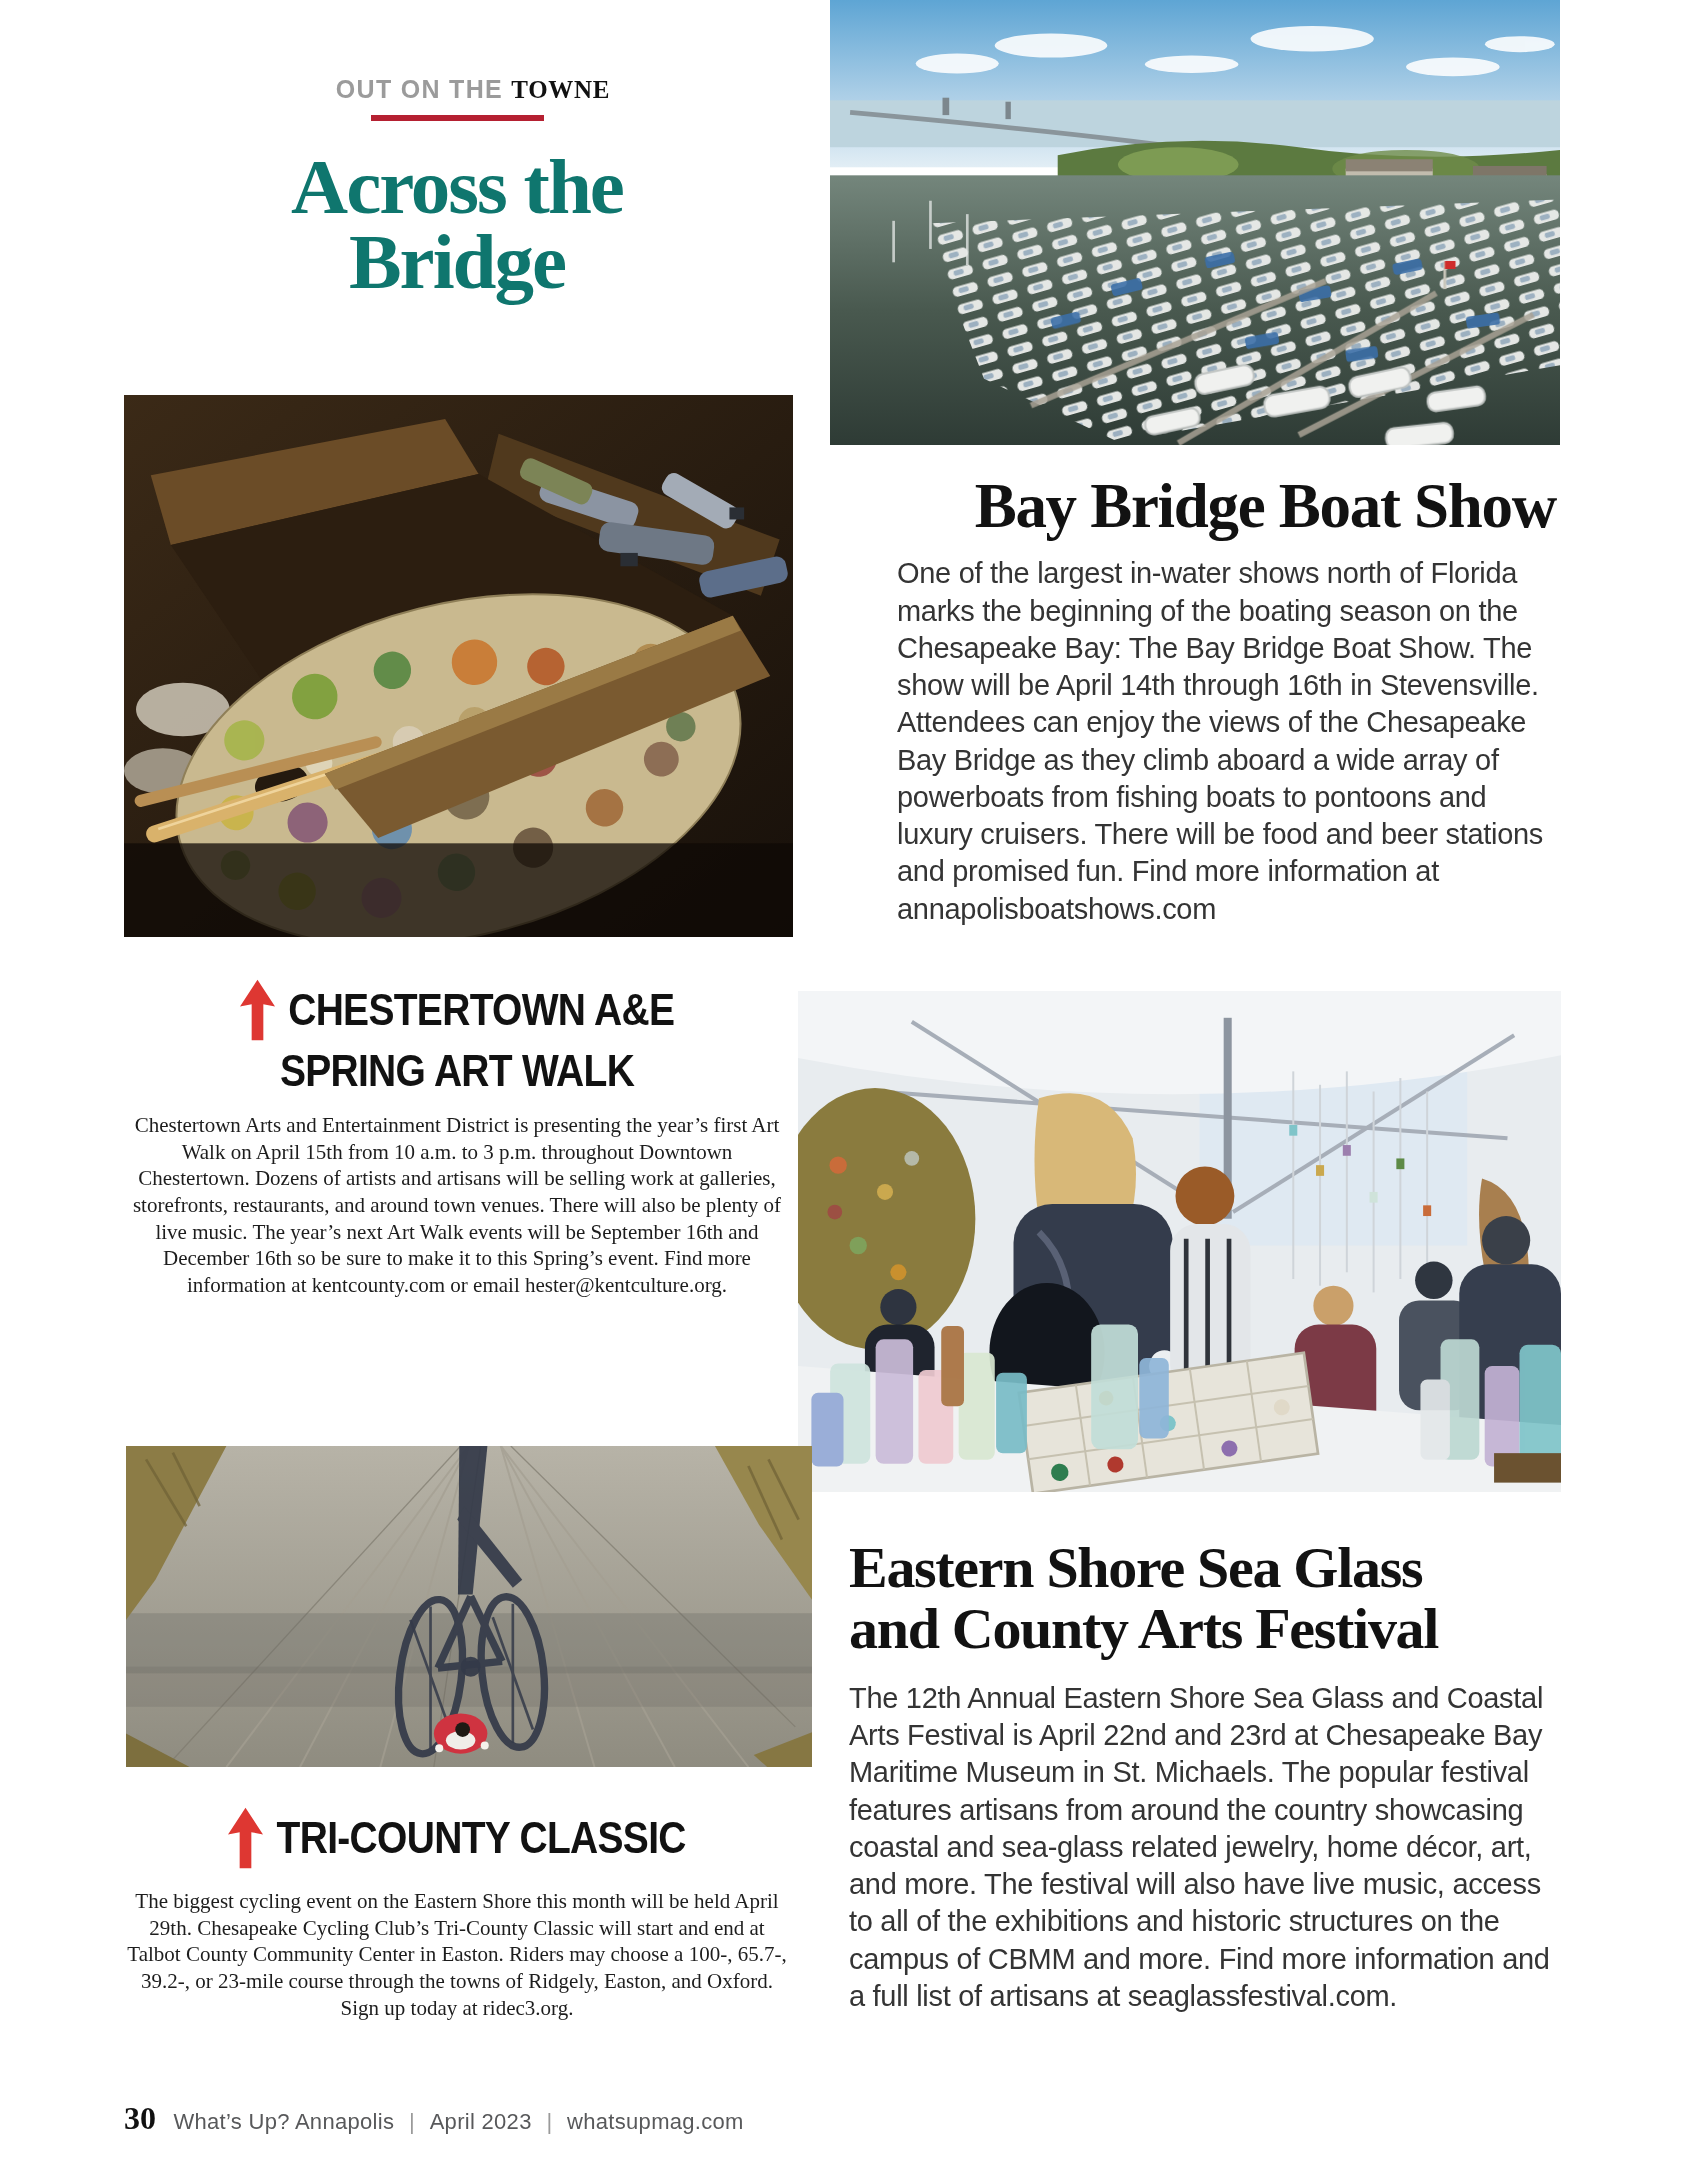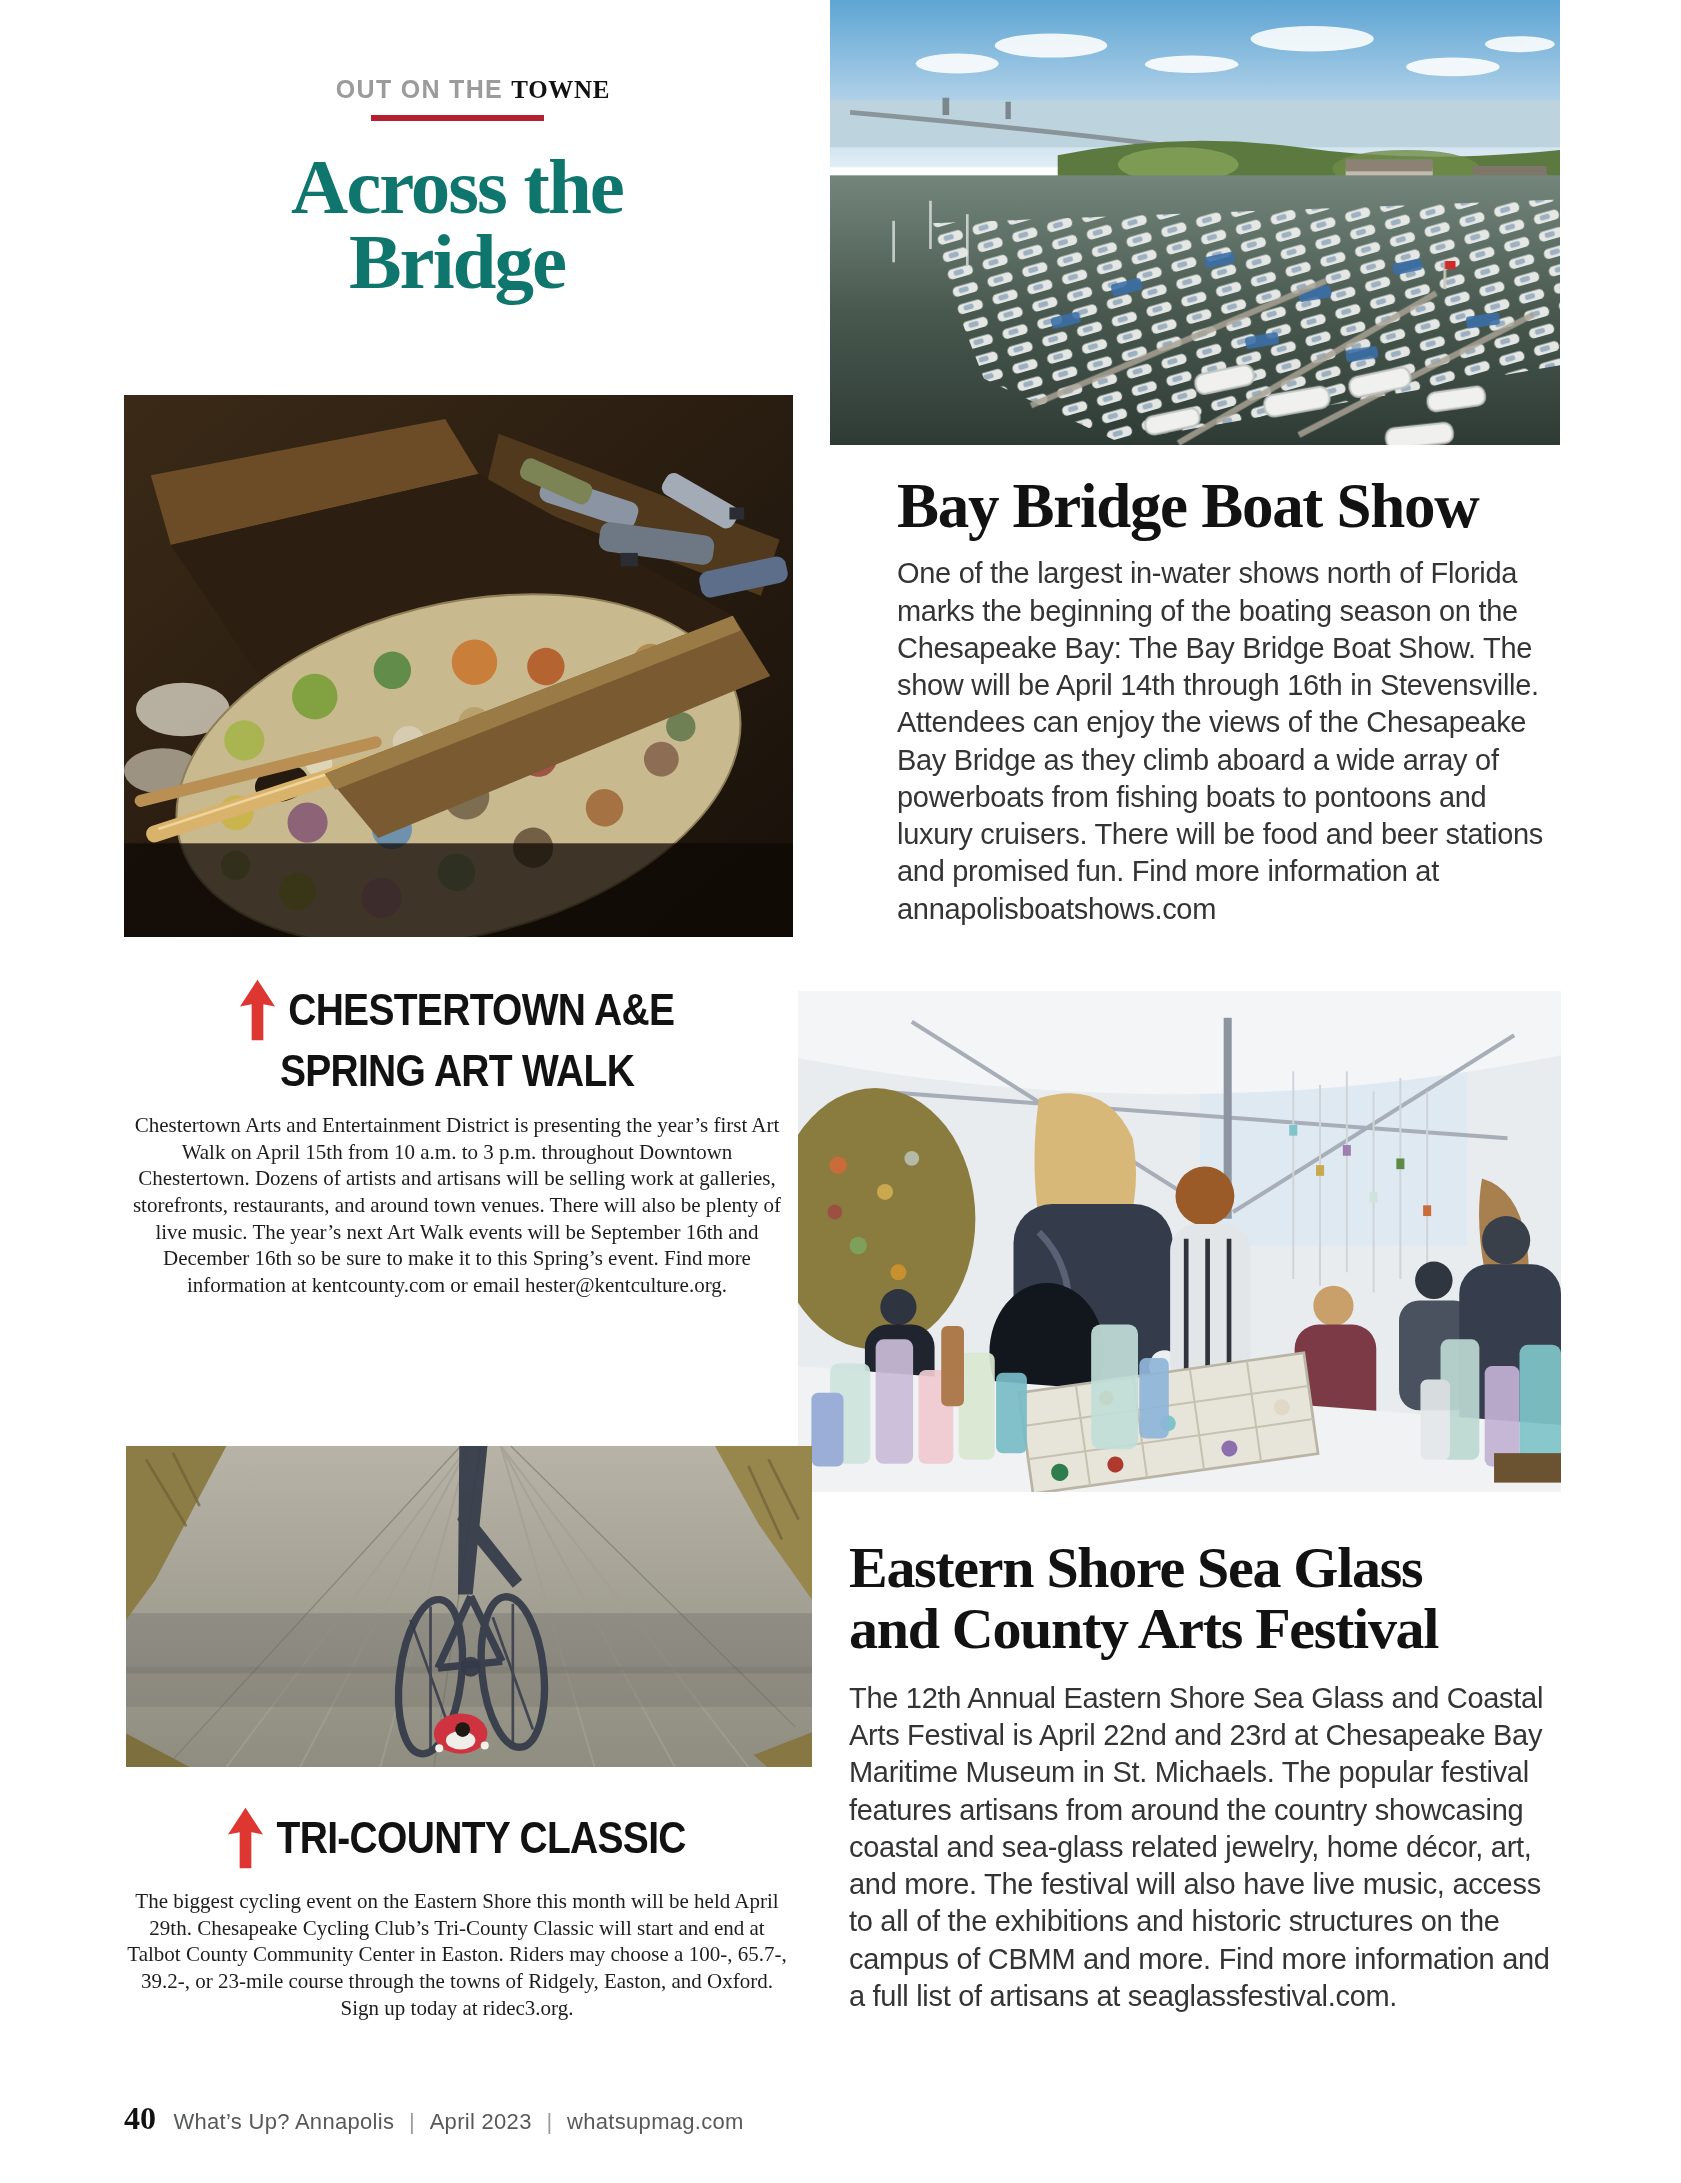"Bay Bridge Boat Show" .art-bay .headline { text-align: none -> right }
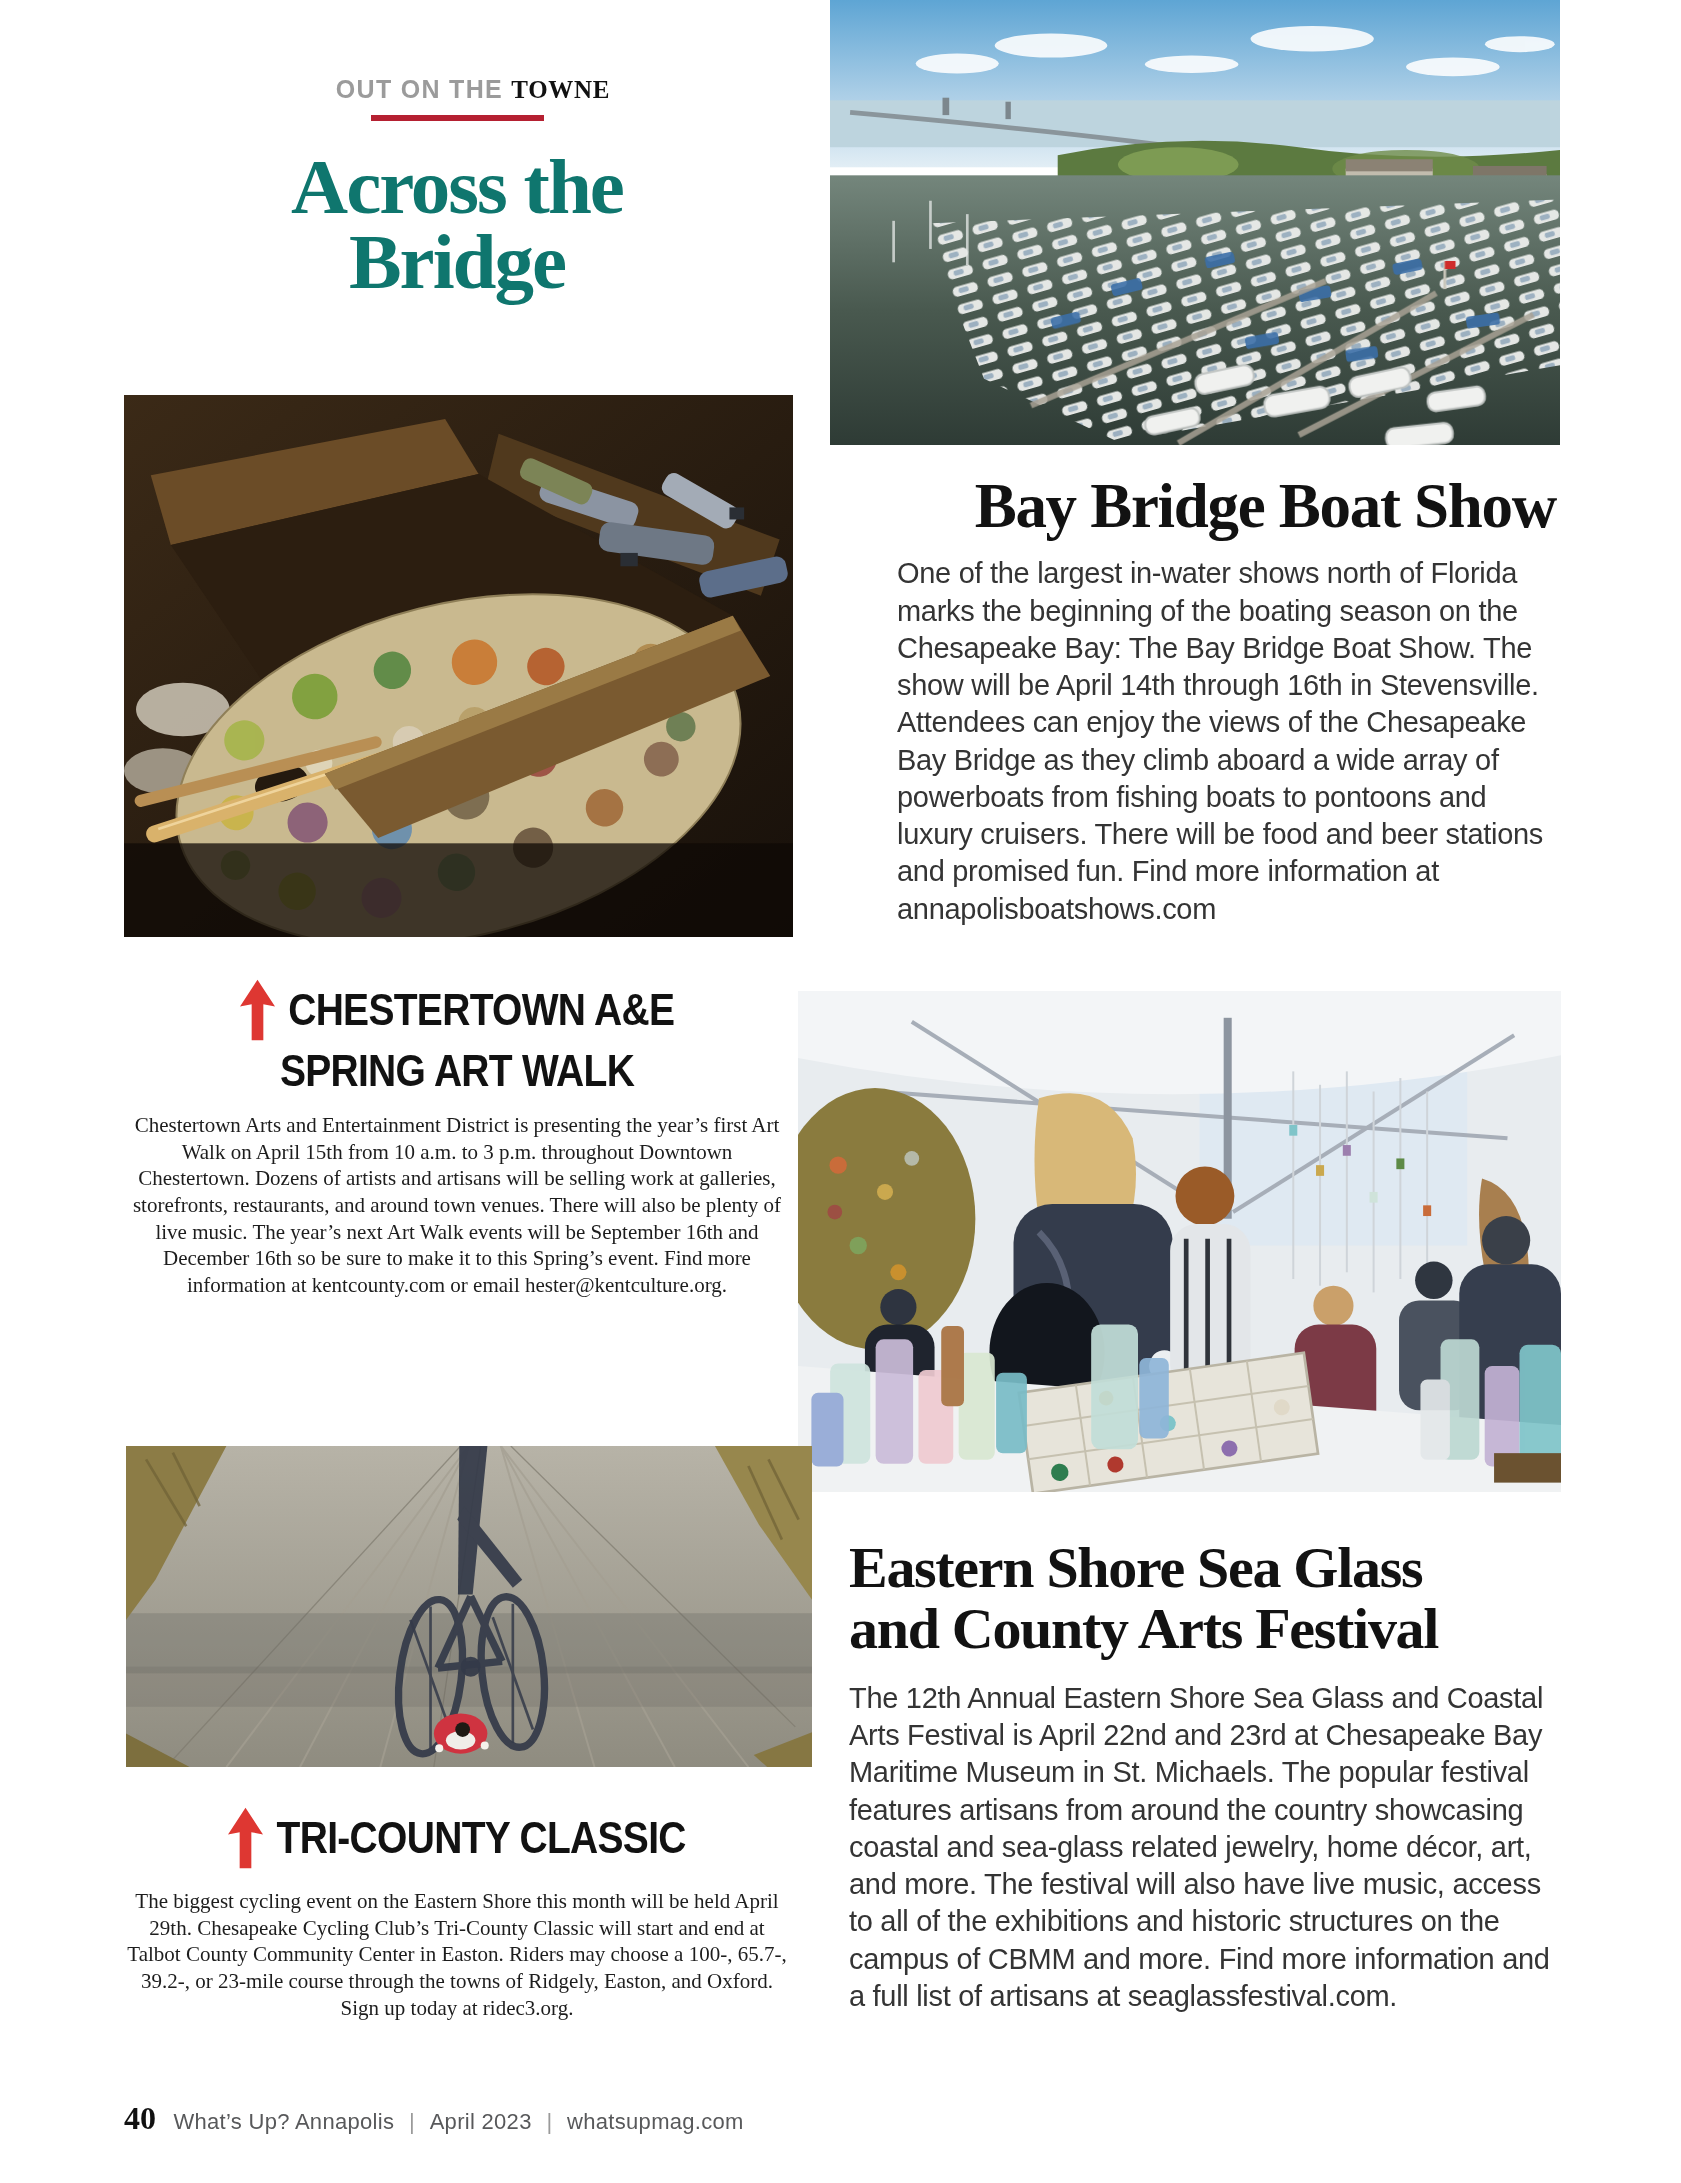"40" span.page-num { text: 40 -> 30 }
